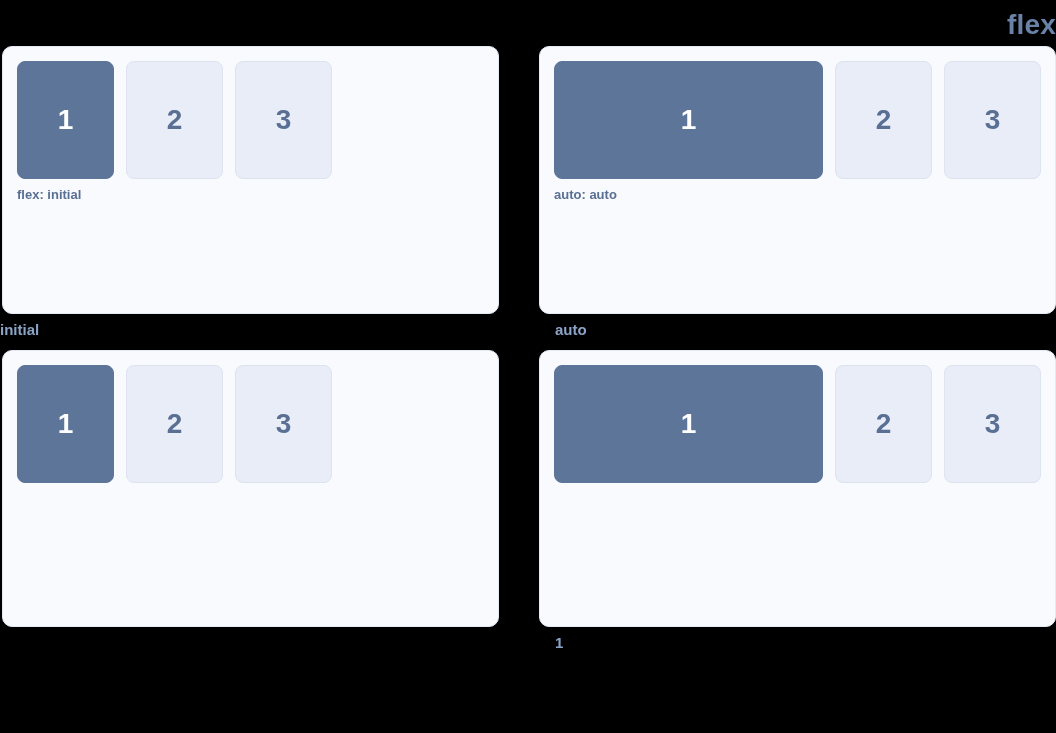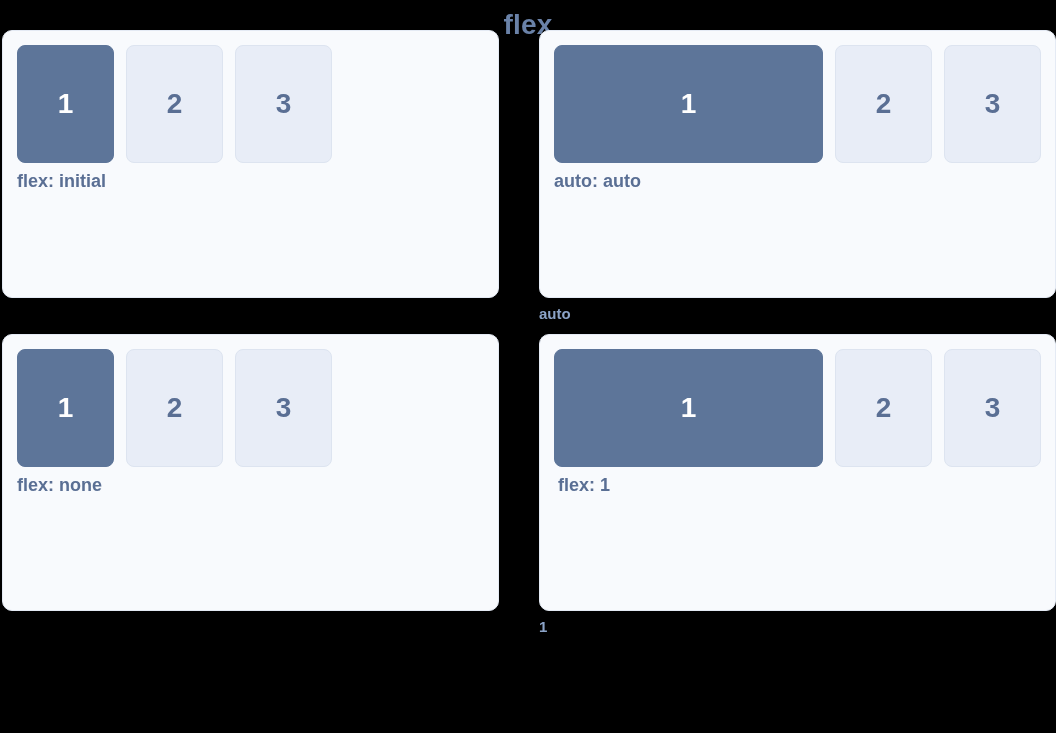"flex" .page-title { height: 30px -> 46px; text-align: center -> right }
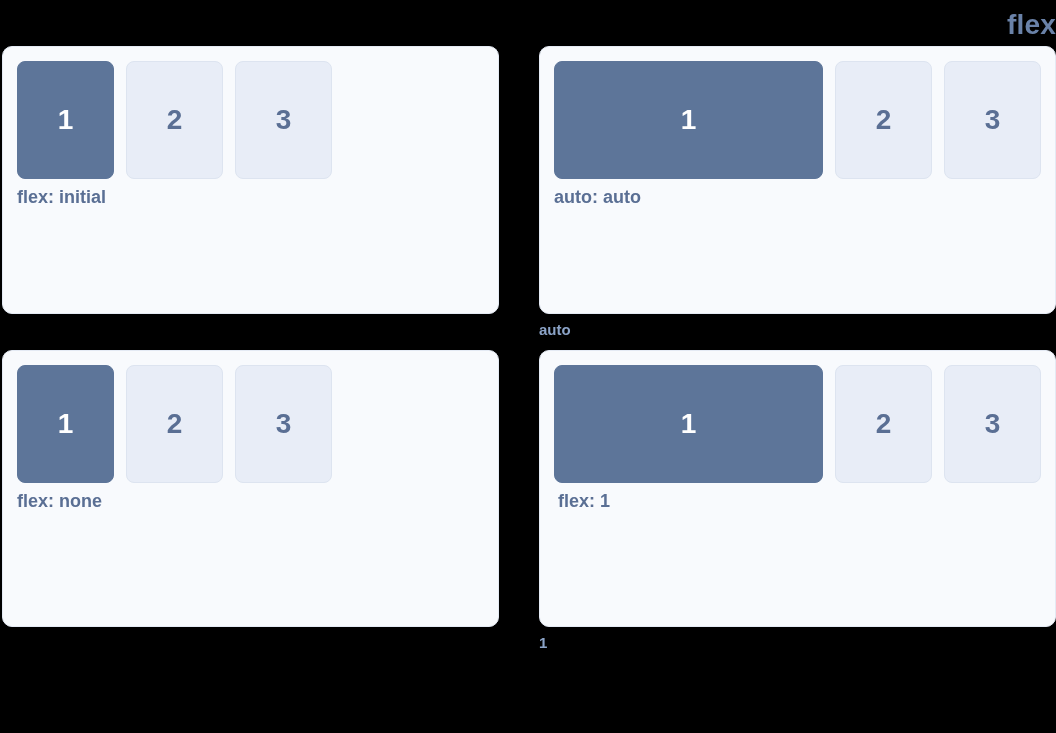"flex: initial" .flex-label { font-size: 18px -> 13px }
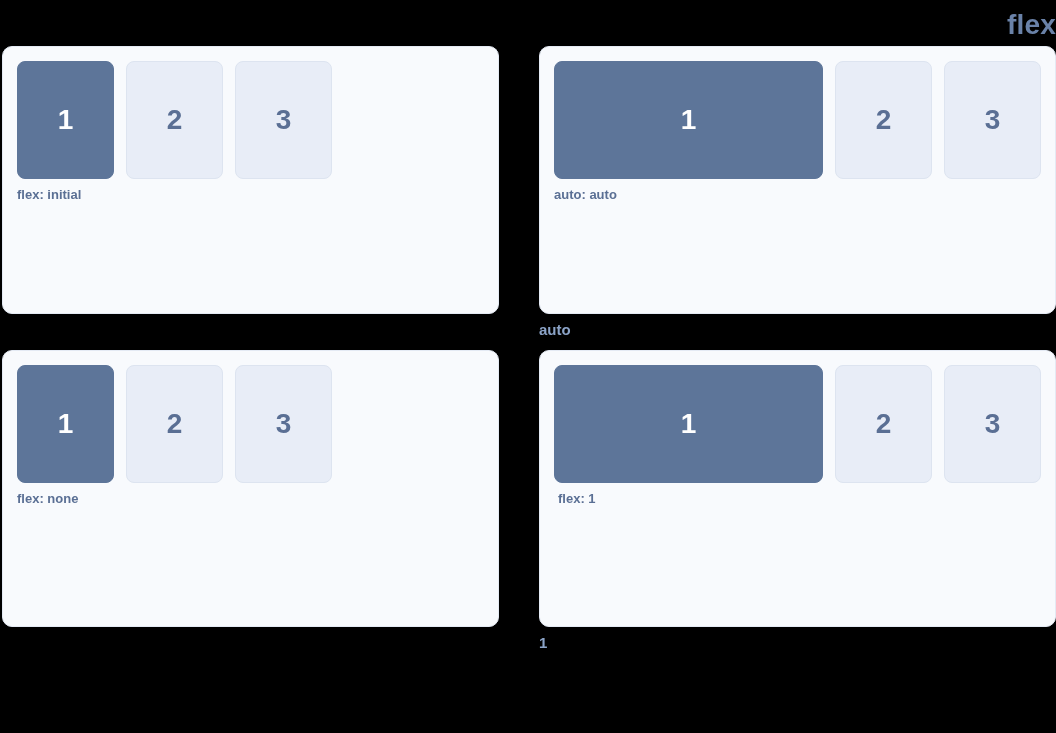"initial" div.caption { html: none -> <div>initial</div> }
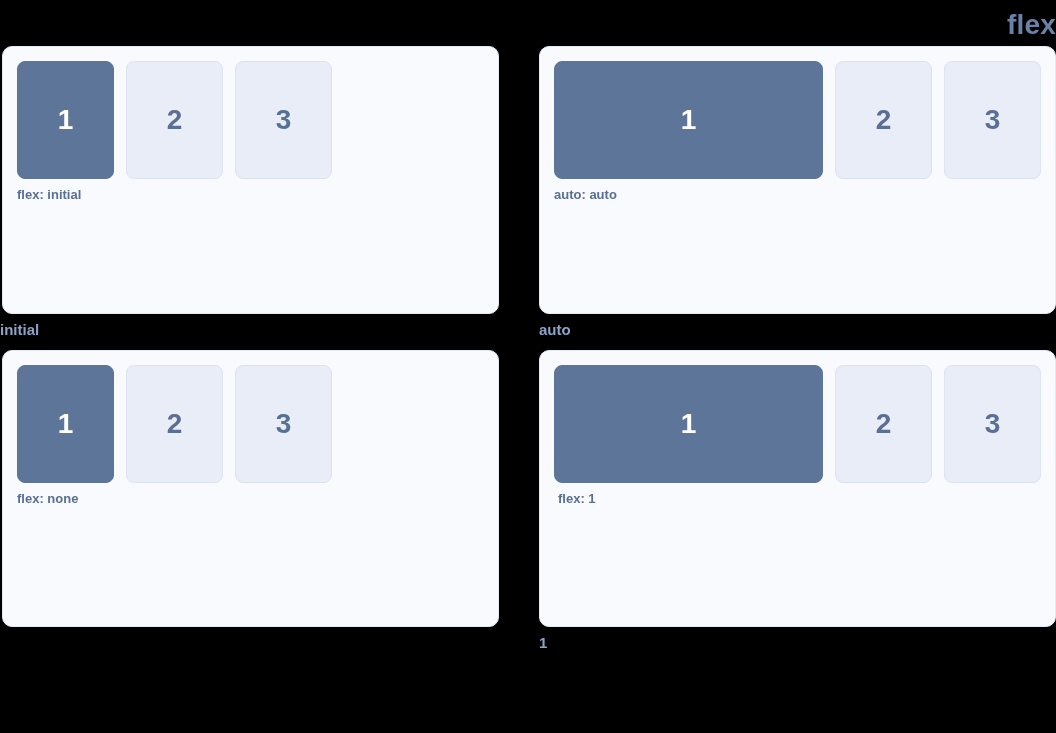"auto" .caption { margin-left: none -> 16px }
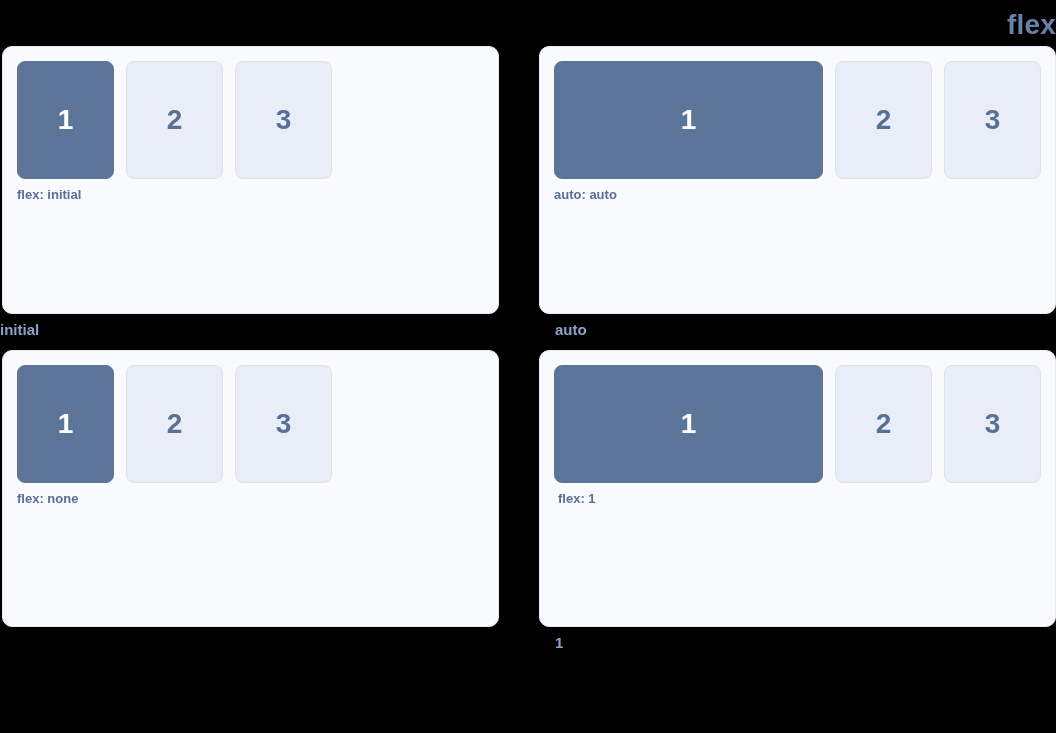"flex: none" div.flex-label { html: <div>flex: none</div> -> none }
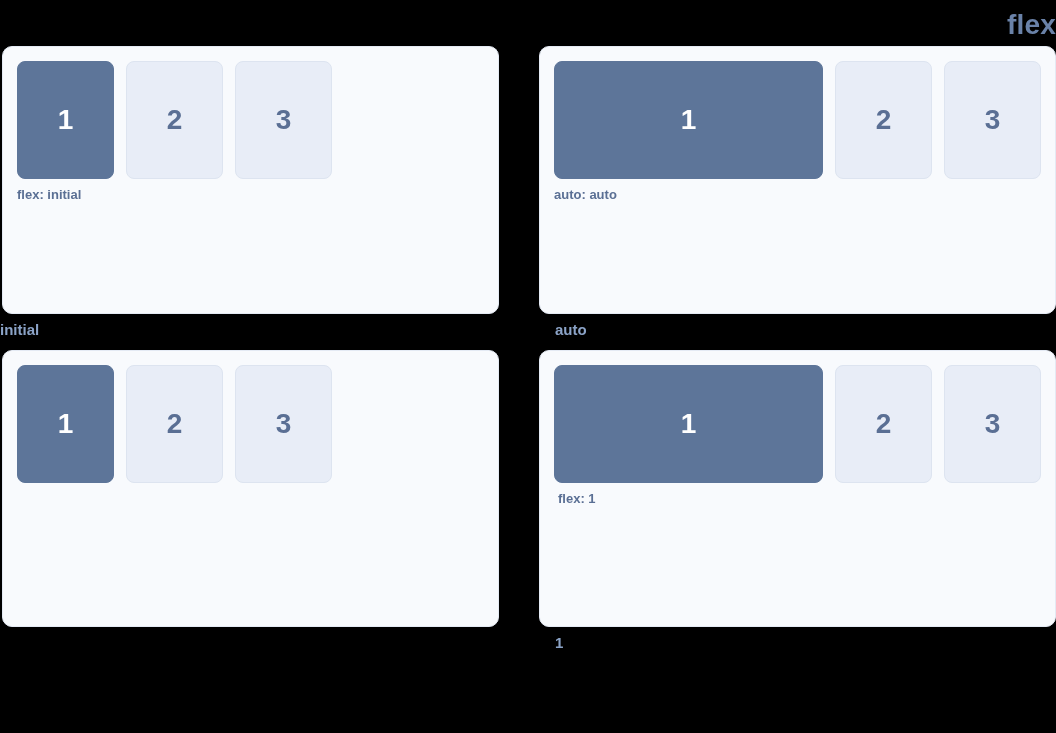"flex: 1" div.flex-label { html: <div>flex: 1</div> -> none }
